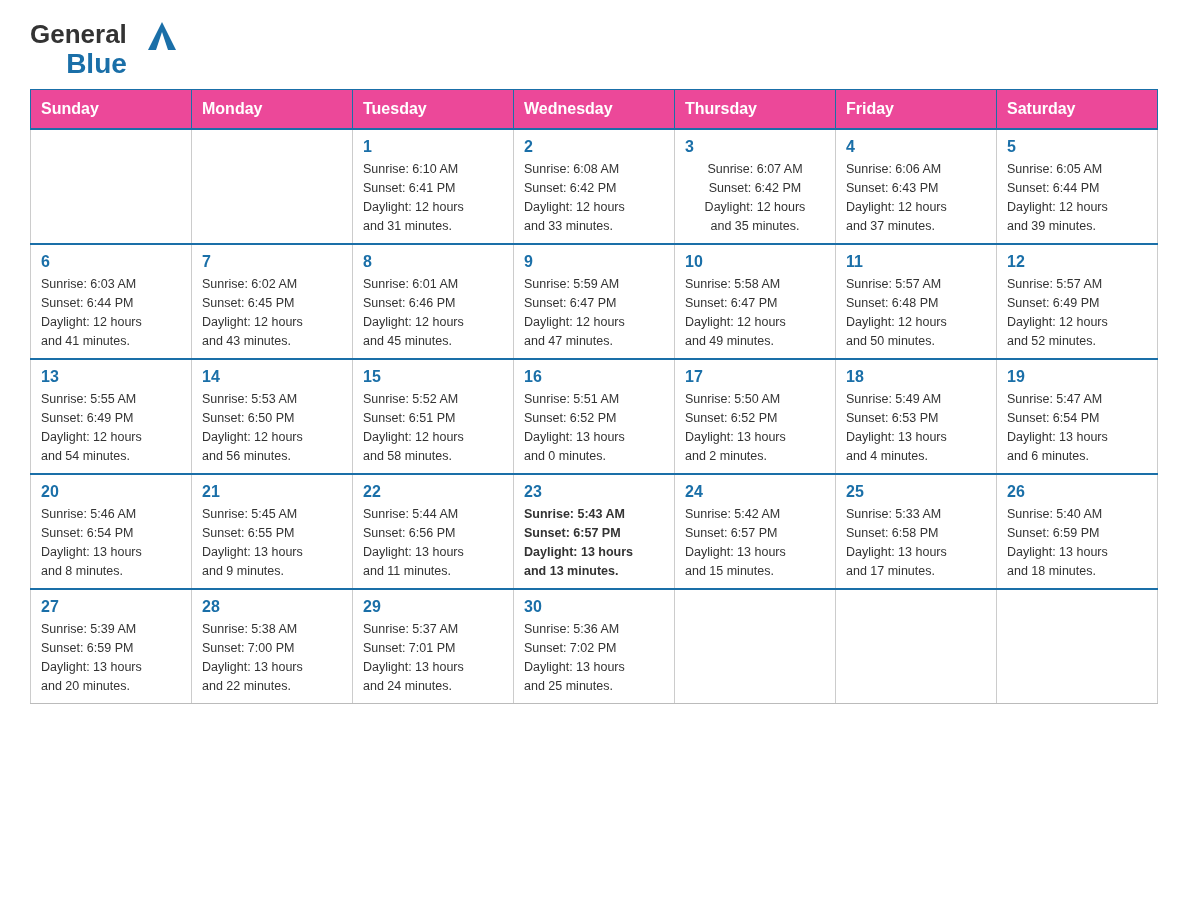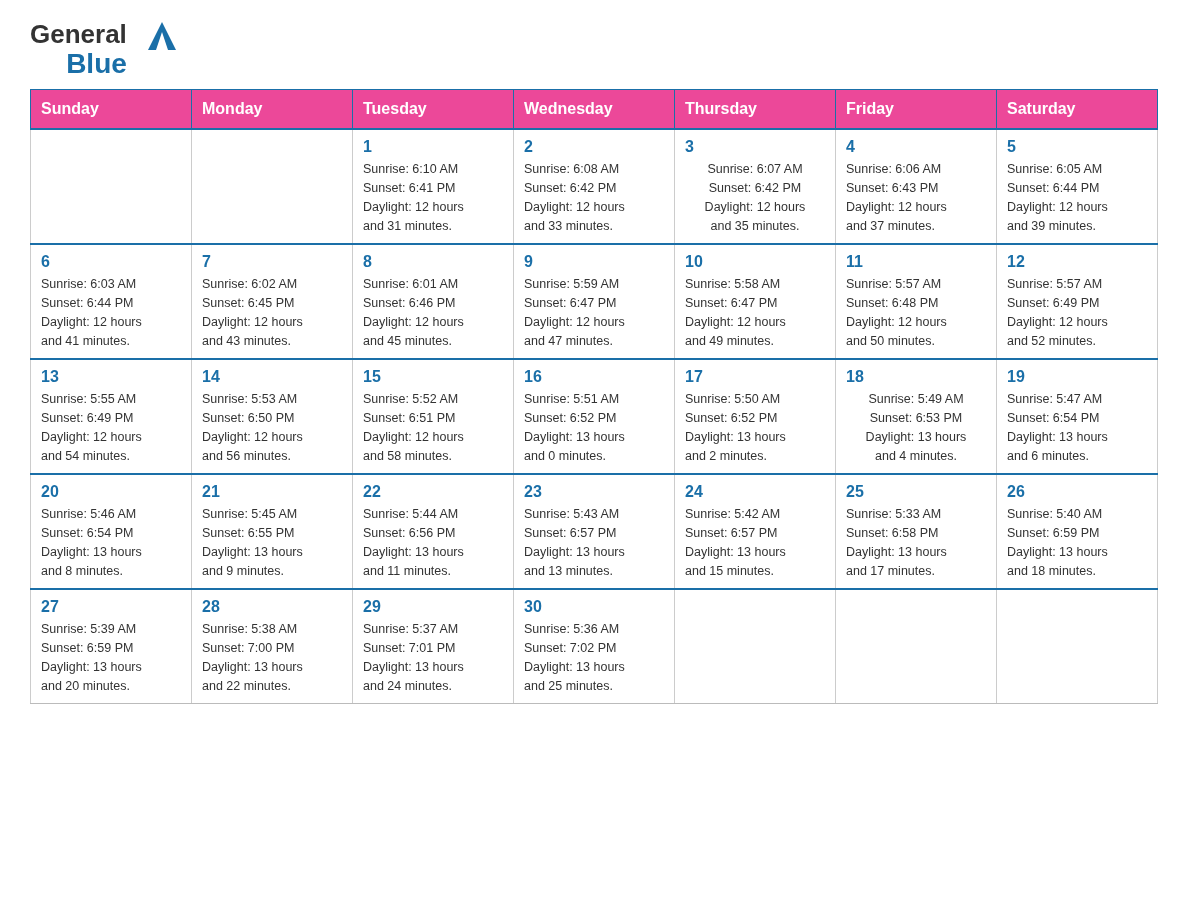"Sunrise: 5:49 AM" div.day-info { text-align: center -> none }
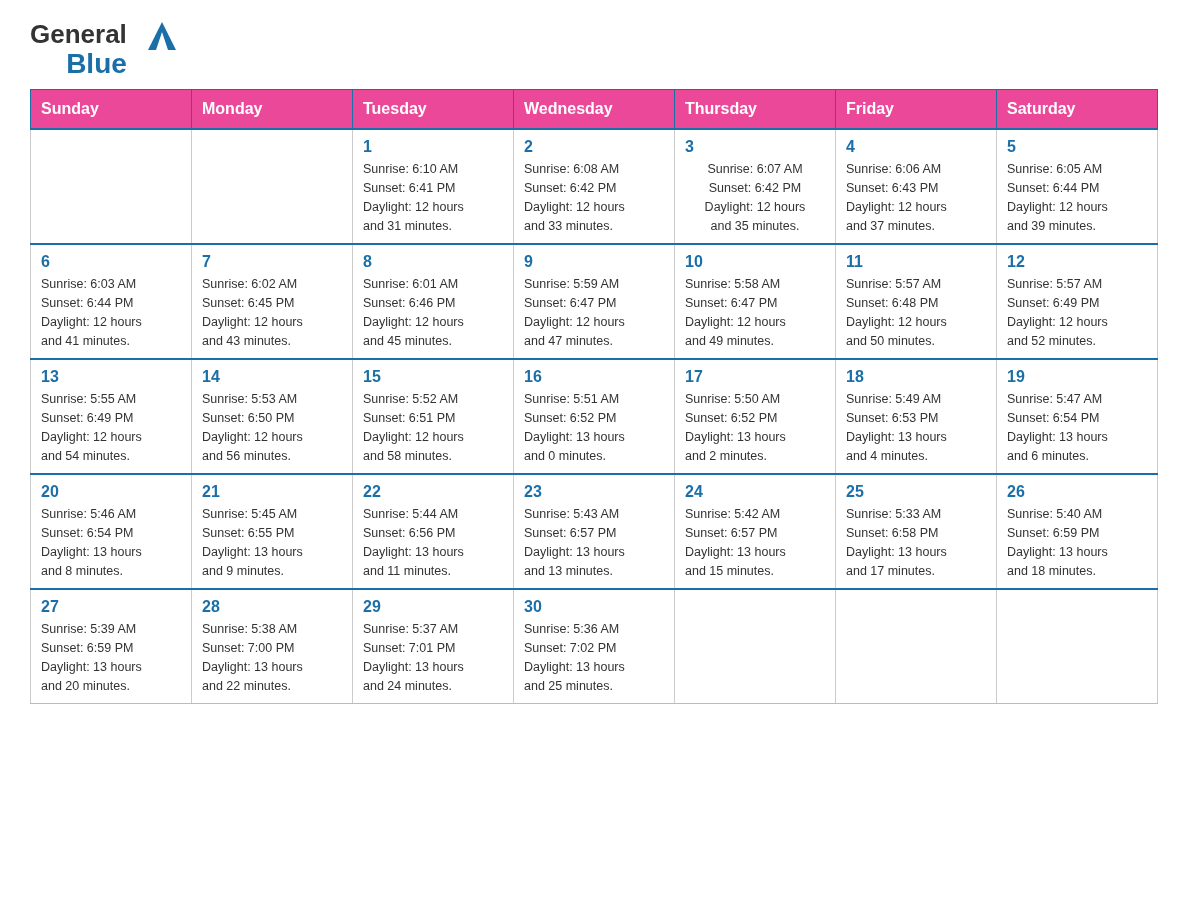"Sunrise: 5:43 AM" div.day-info { font-weight: none -> bold }
